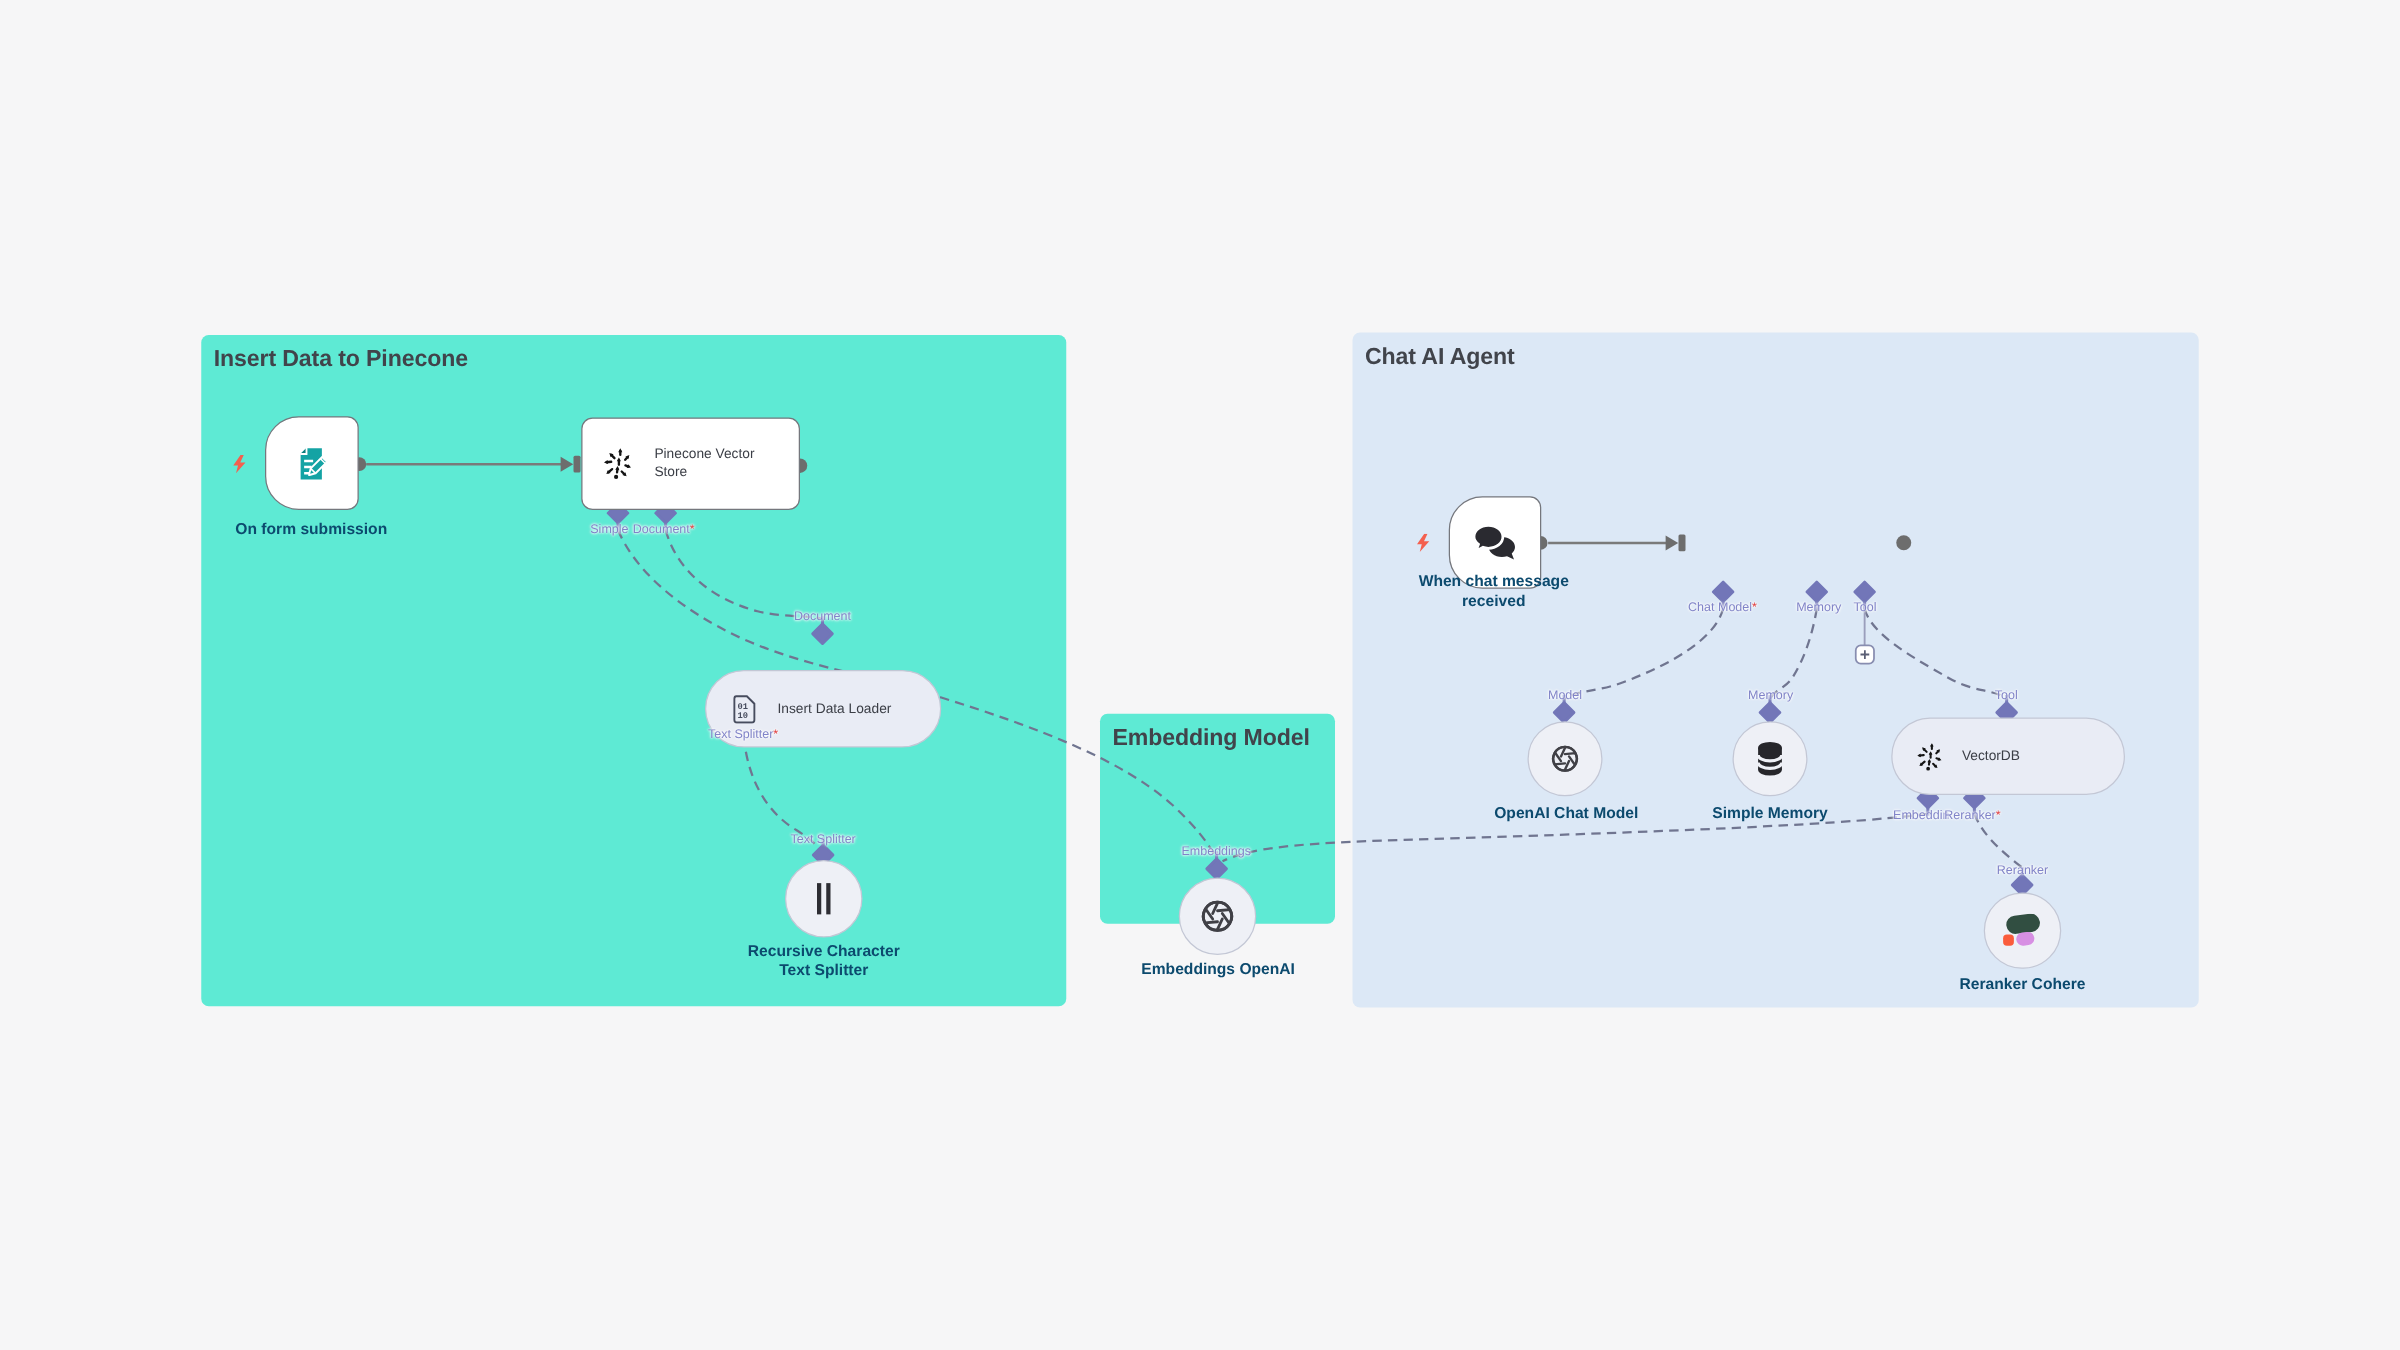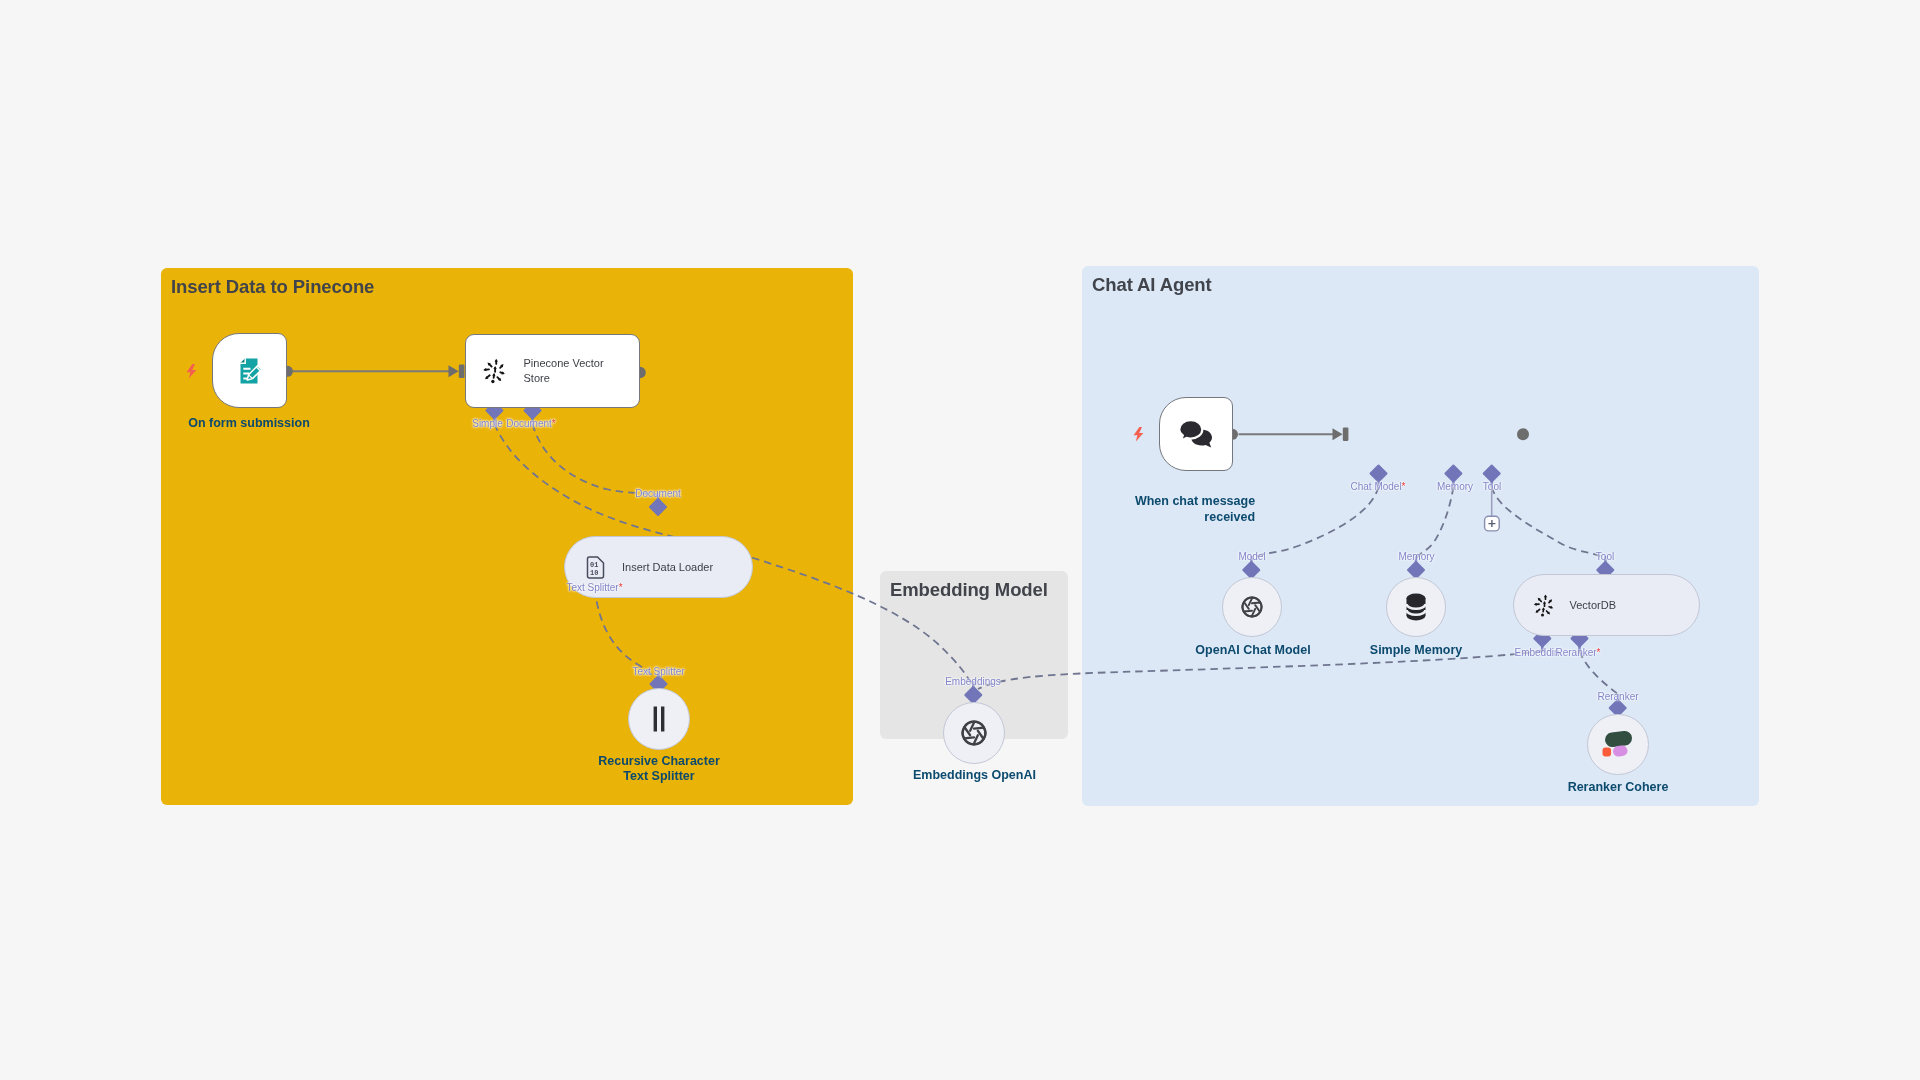"Insert Data to Pinecone" div.sticky { background: #eab308 -> #5eead4 }
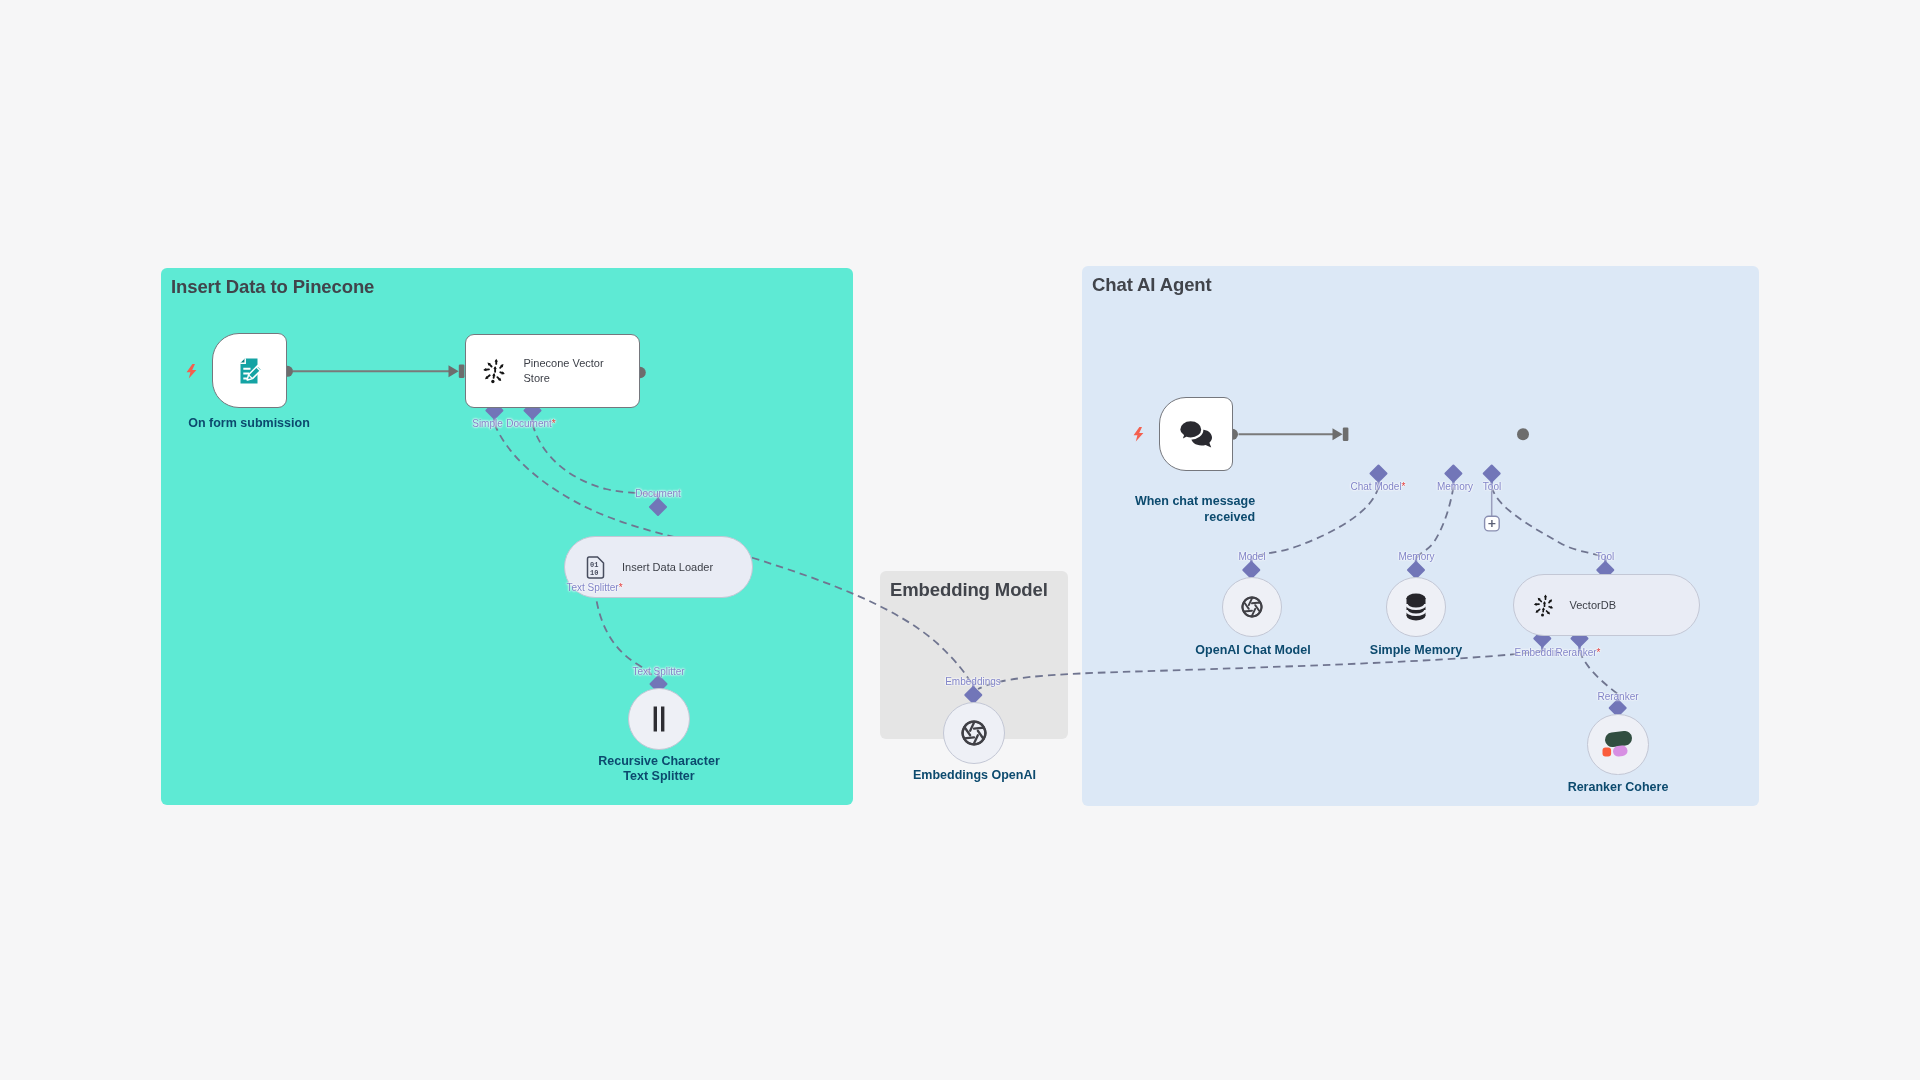"When chat message" div.nlabel { text-align: right -> none; top: 494px -> 458px }
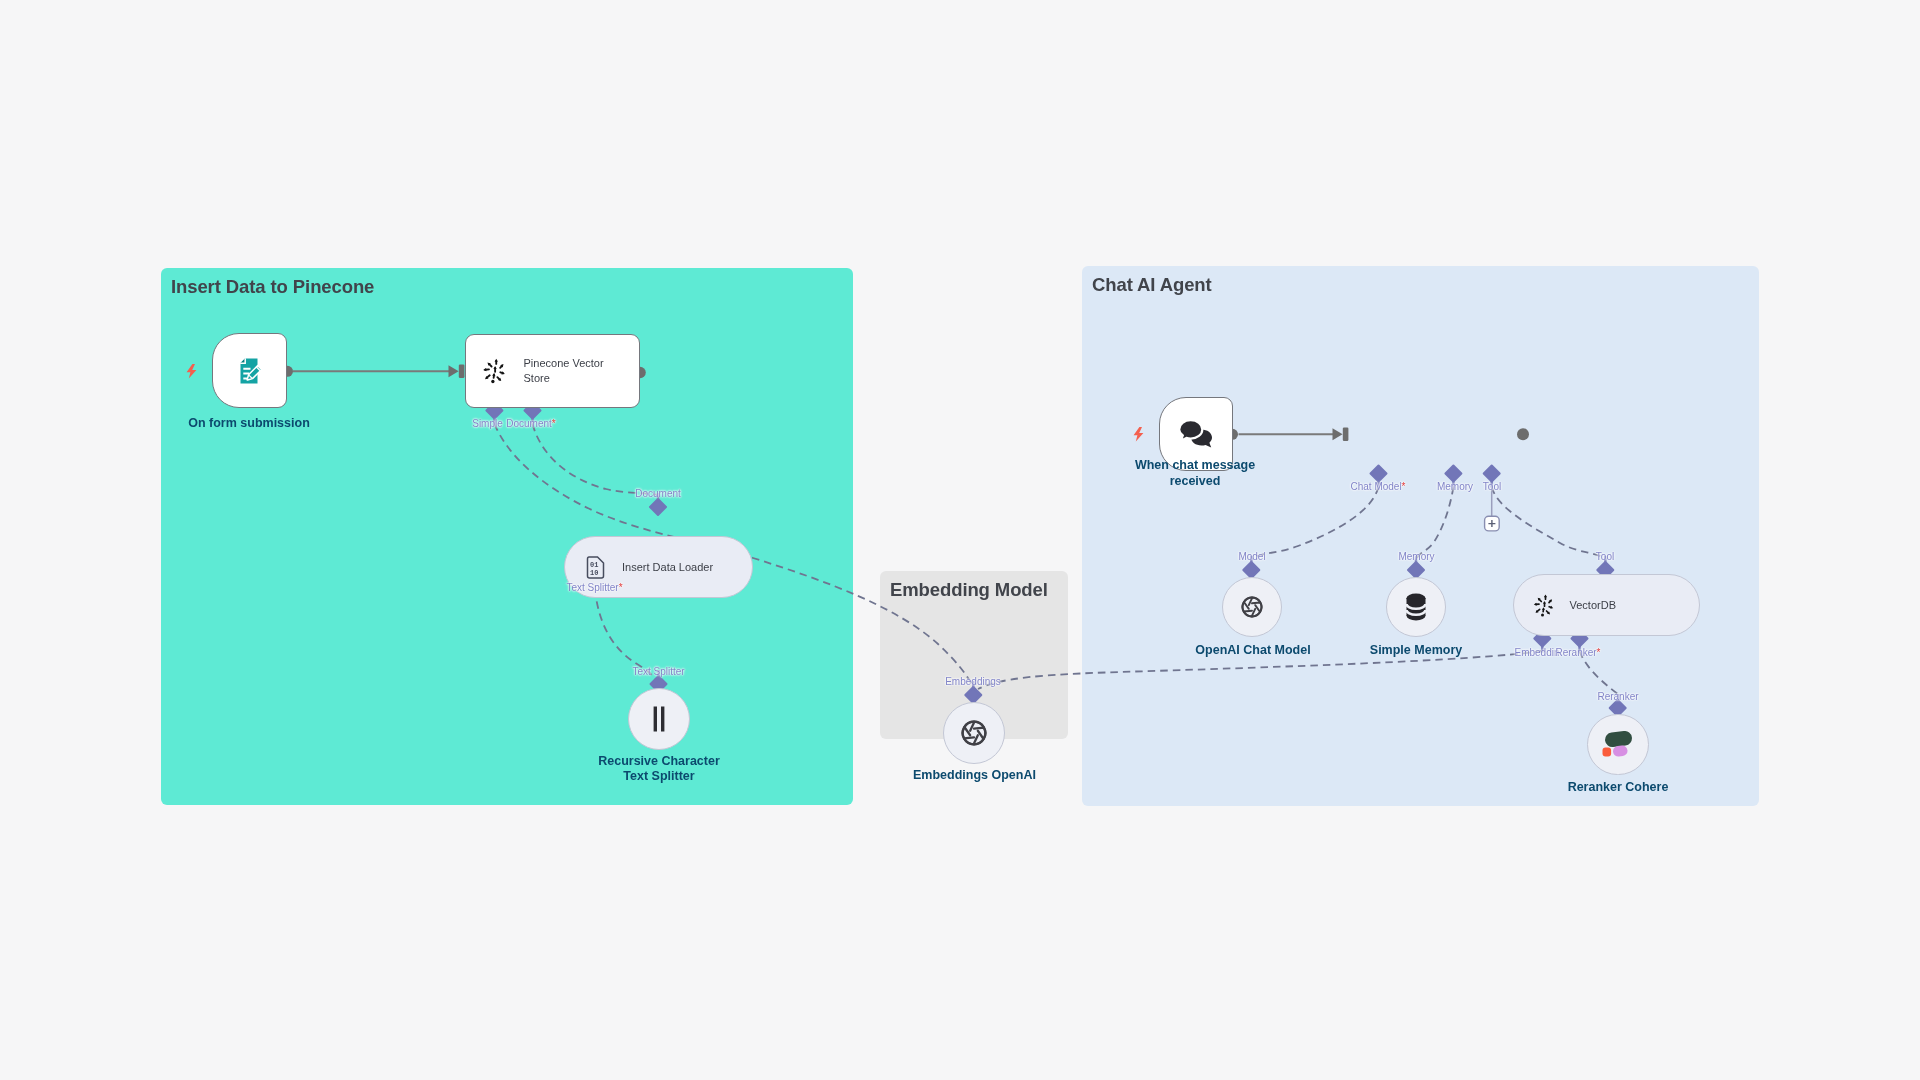"Embedding Model" div.sticky { background: #e5e5e5 -> #5eead4 }
